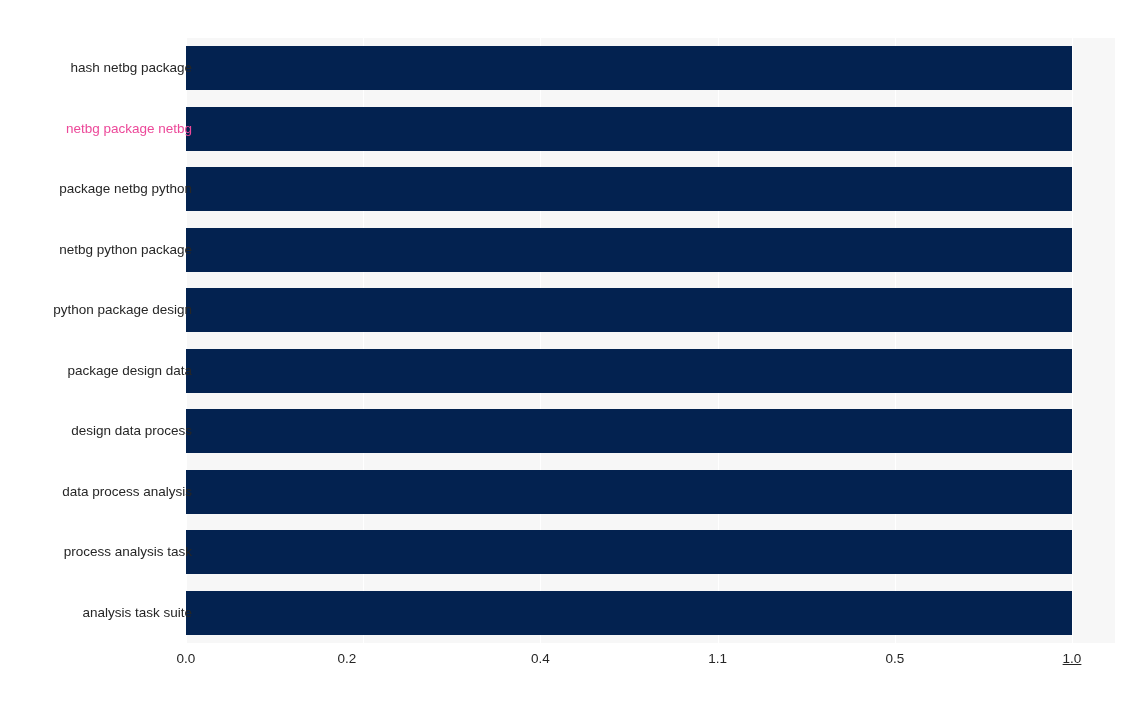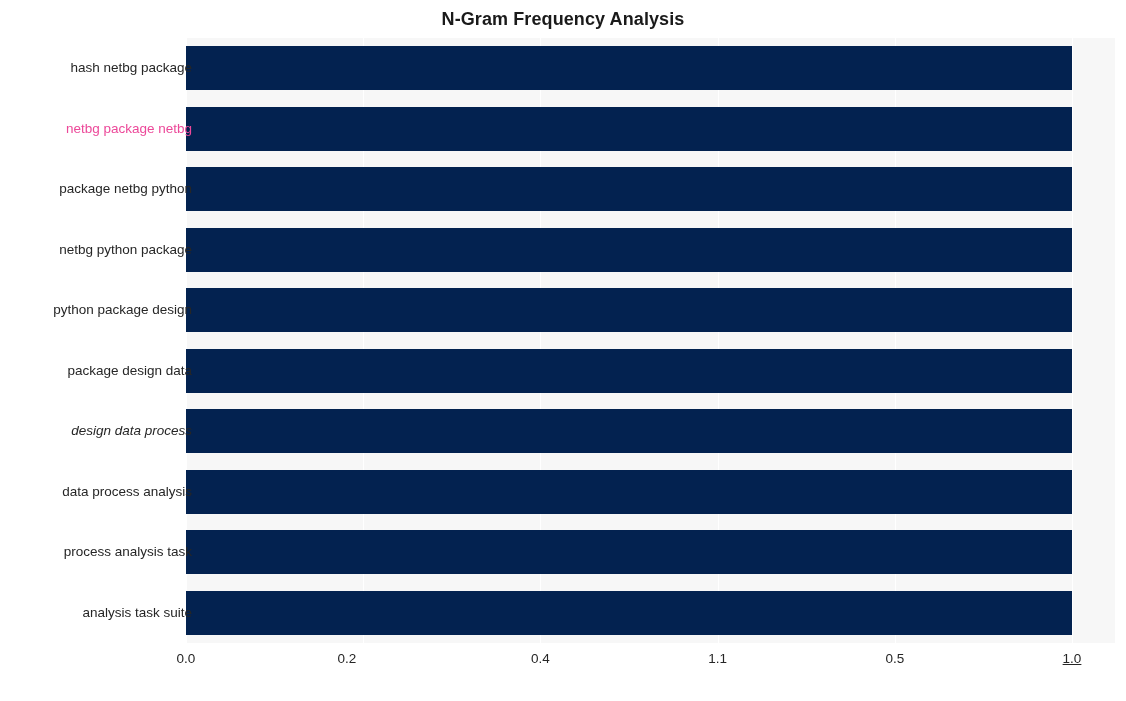"N-Gram Frequency Analysis" div { html: <div>N-Gram Frequency Analysis</div> -> none }
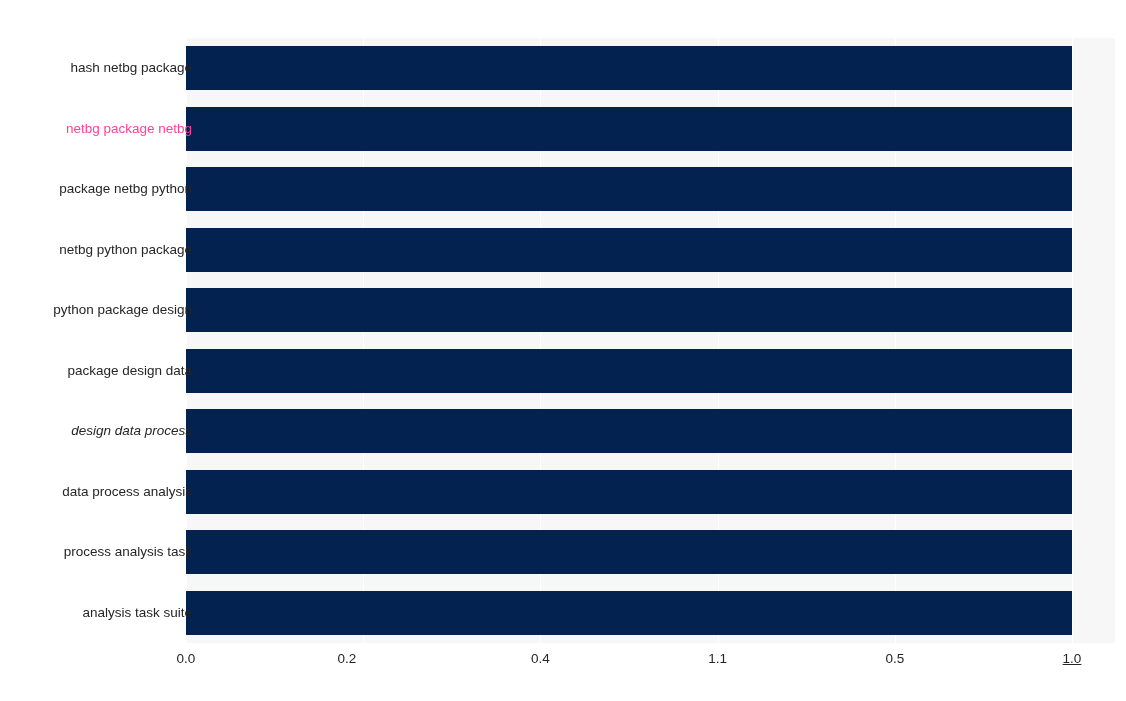"design data process" div.ytick-label { font-style: italic -> none }
